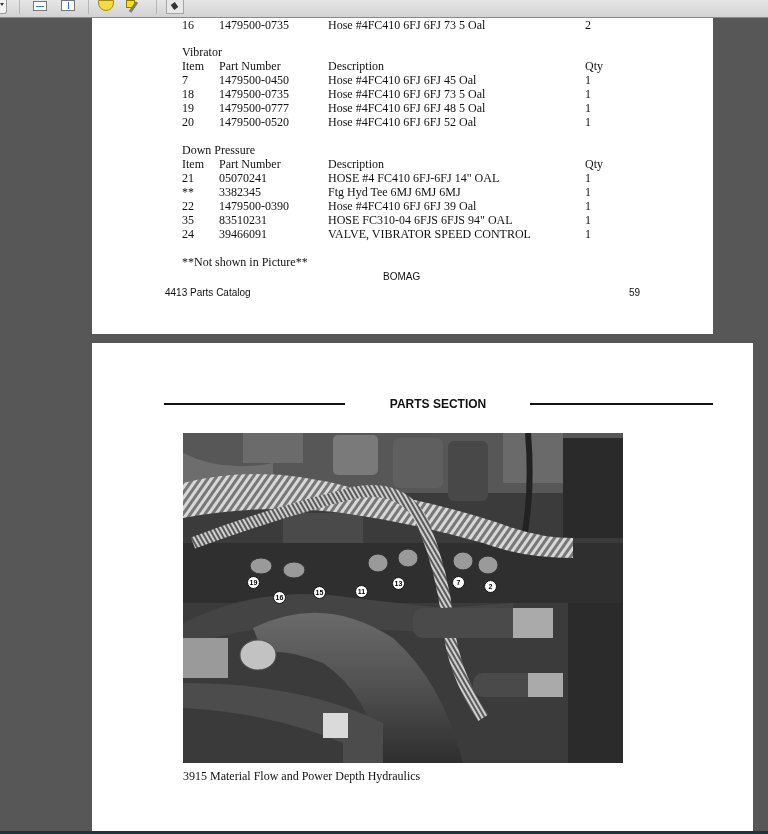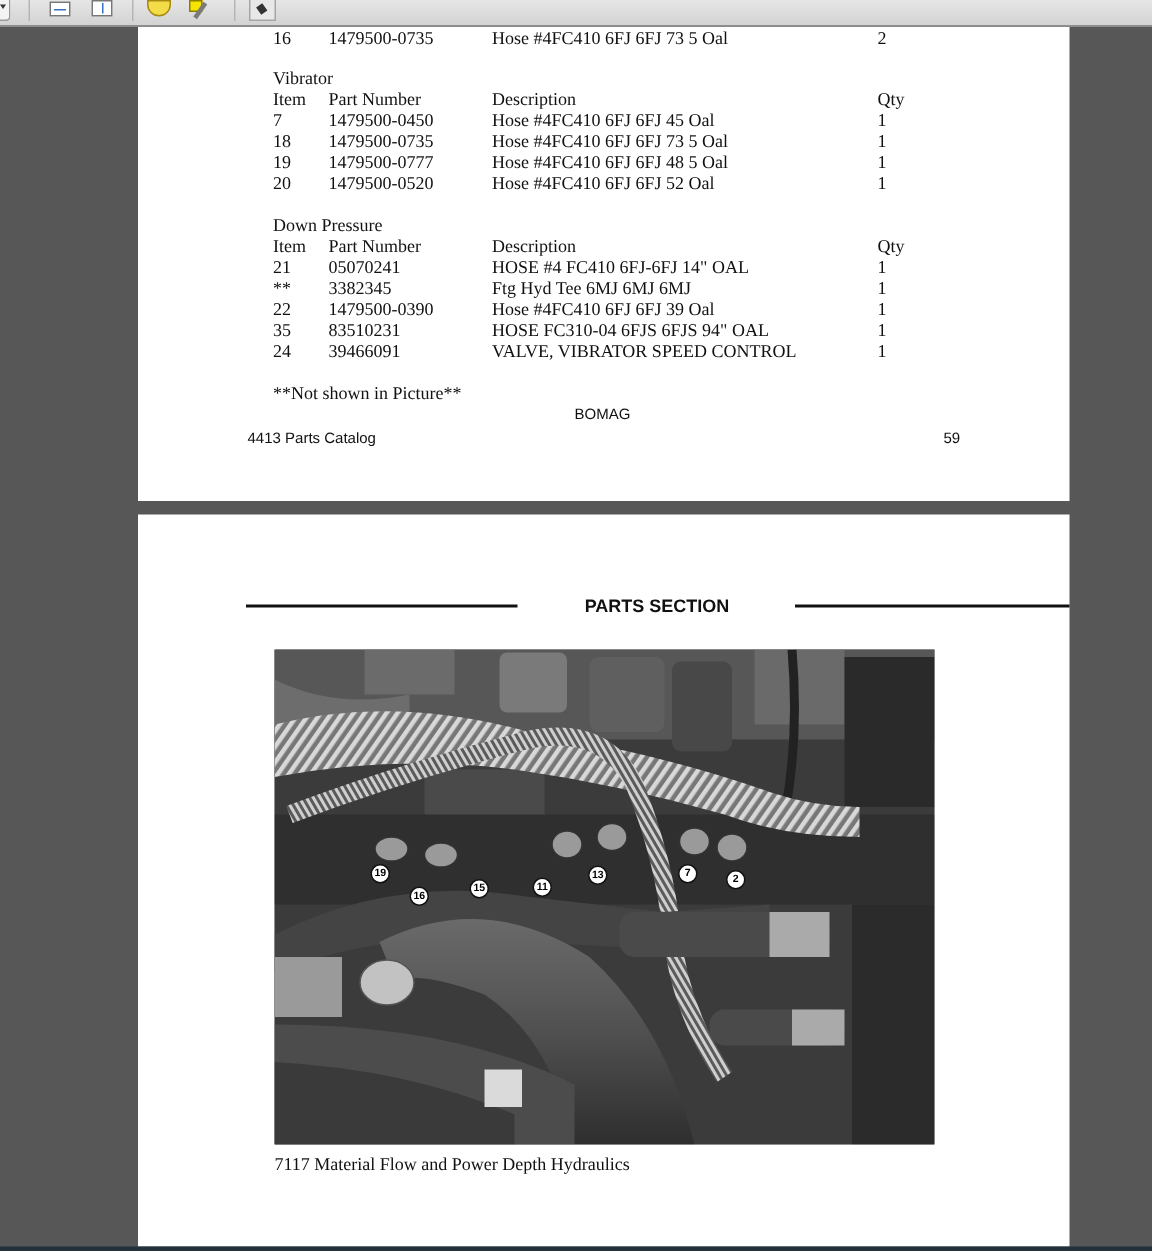"PARTS SECTION" .page-2 { padding-left: none -> 40px }
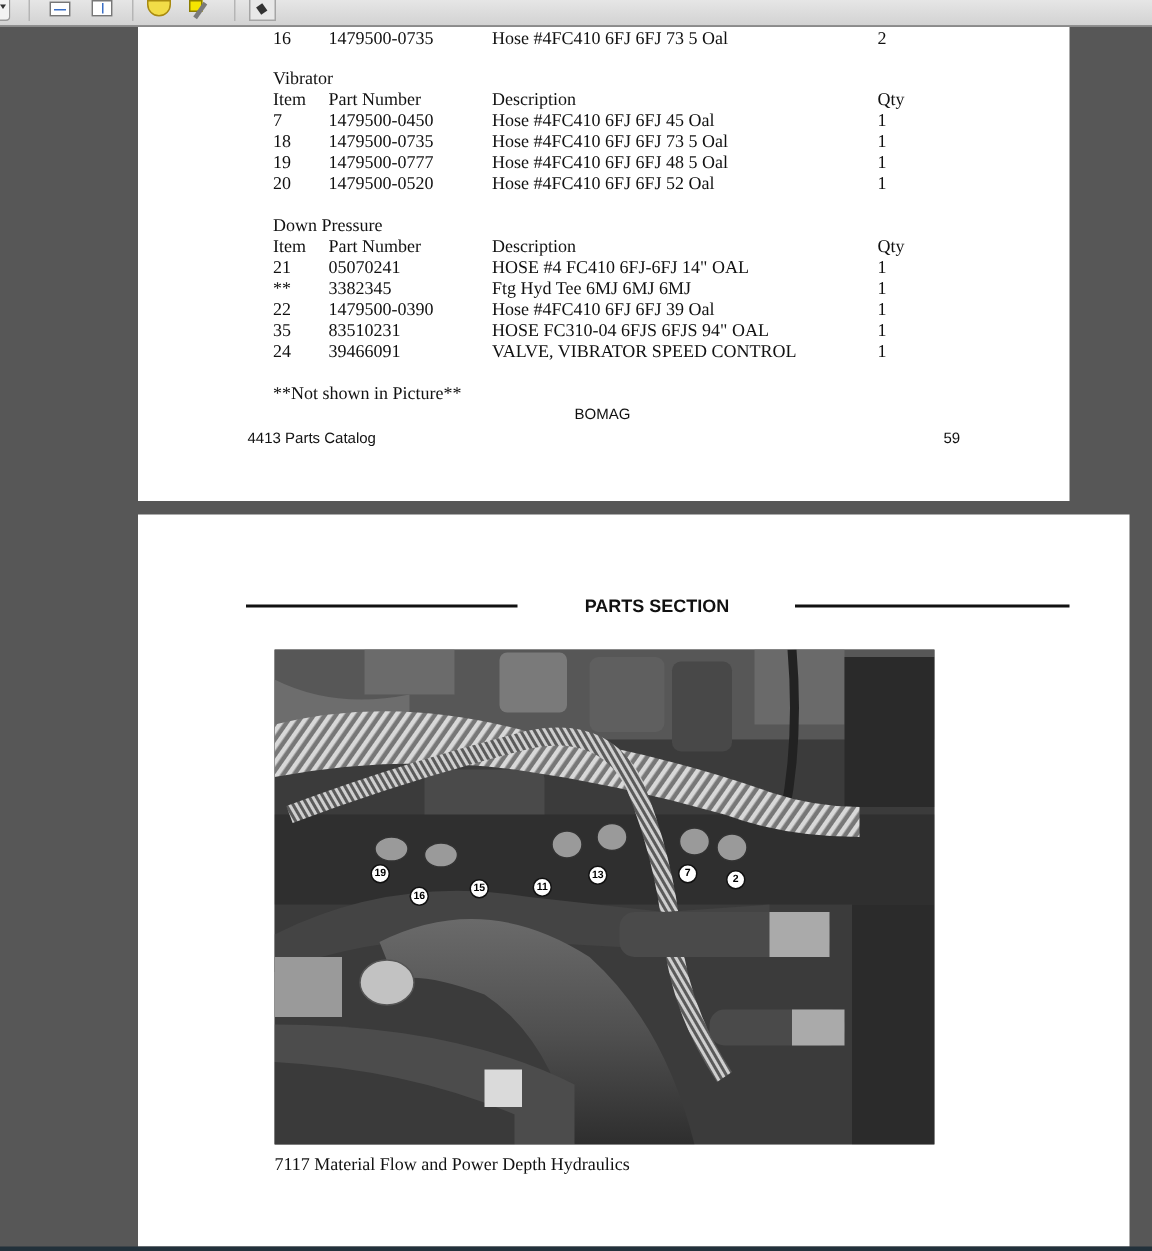"7117 Material Flow and Power" div.caption { text: 7117 -> 3915 }
